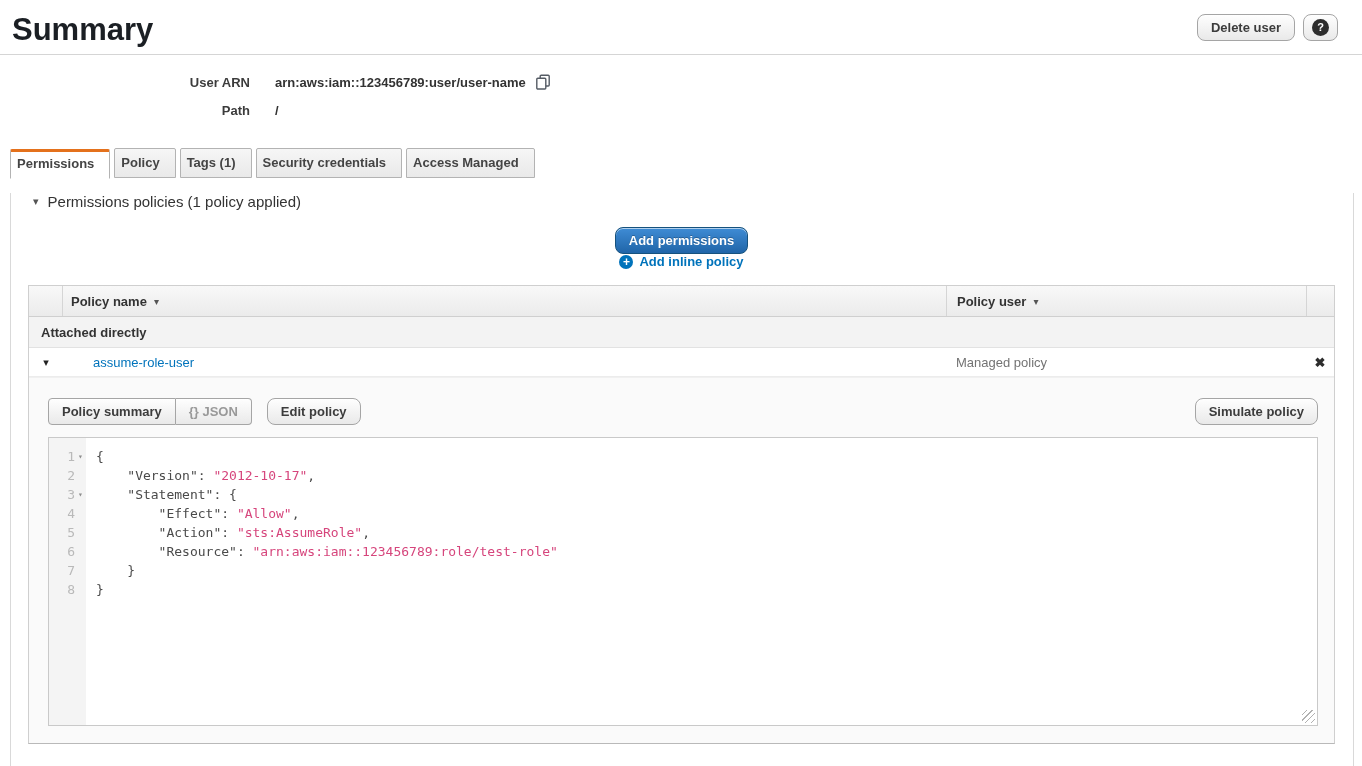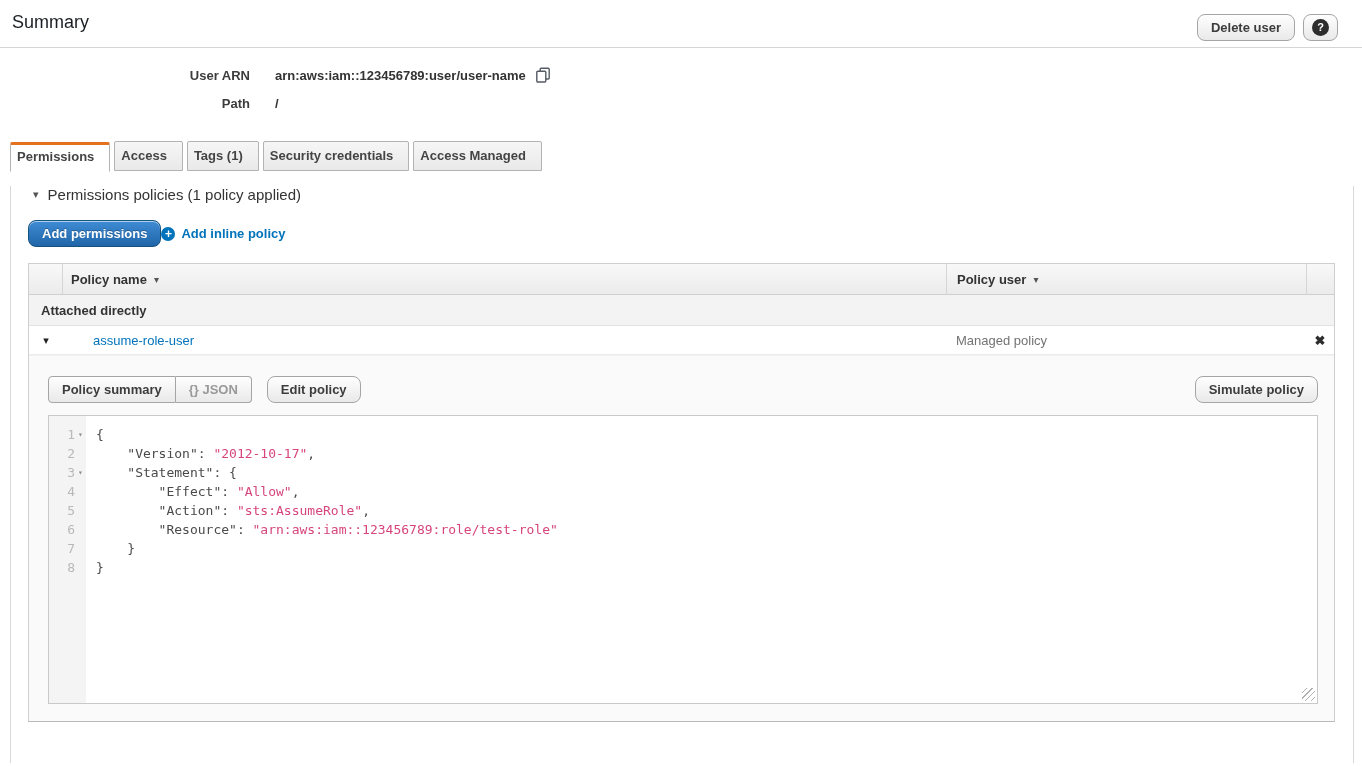"Summary" .page-title { font-size: 18px -> 31px; font-weight: 400 -> 700 }
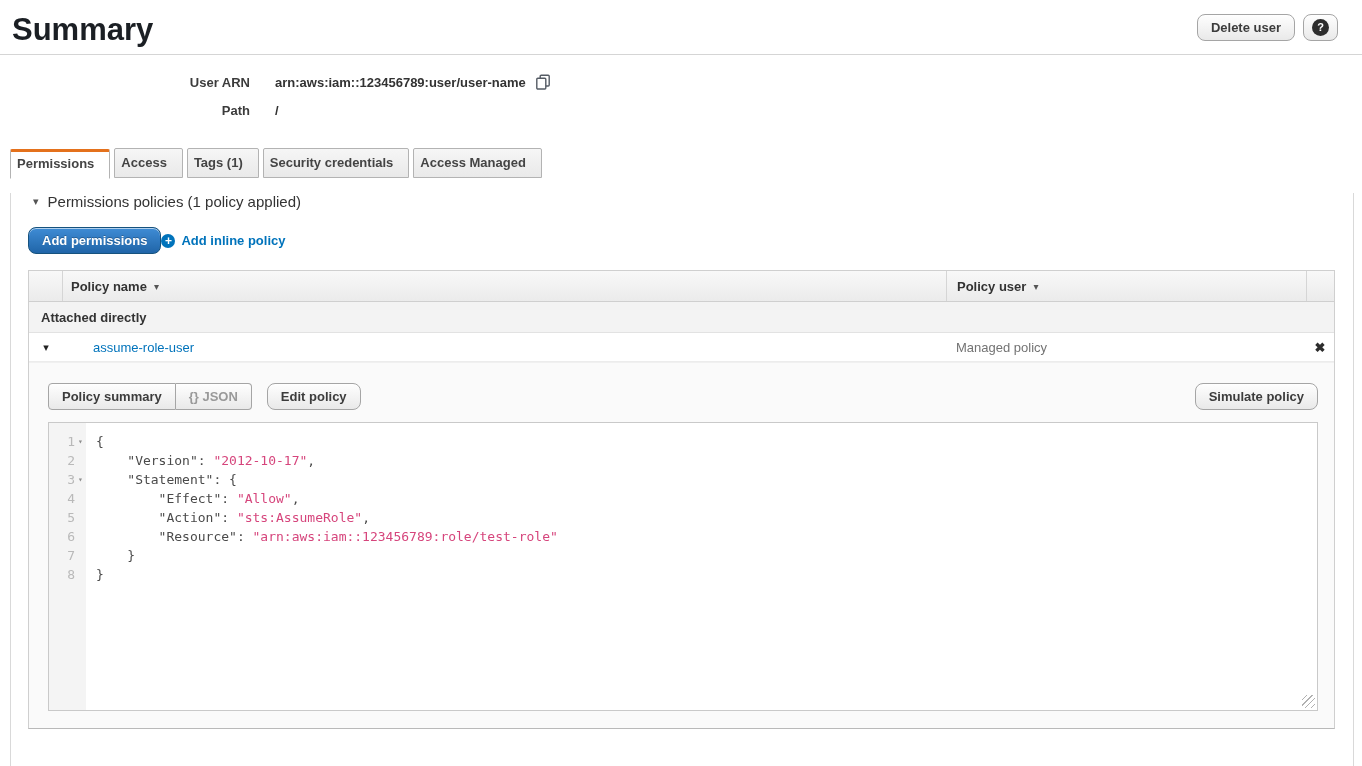"Access" div.tab { text: Access -> Policy }
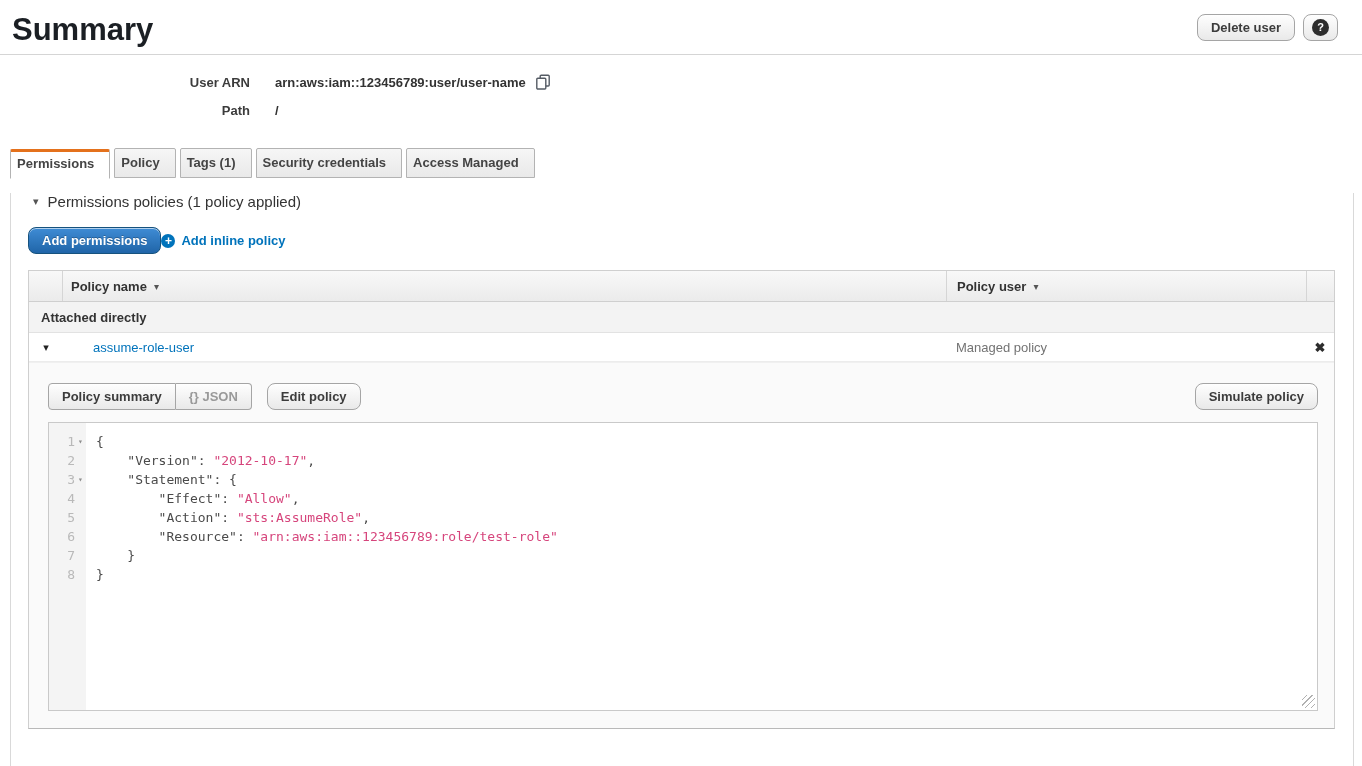"Add permissions" .actions-row { flex-direction: none -> column; justify-content: flex-start -> flex-end }
